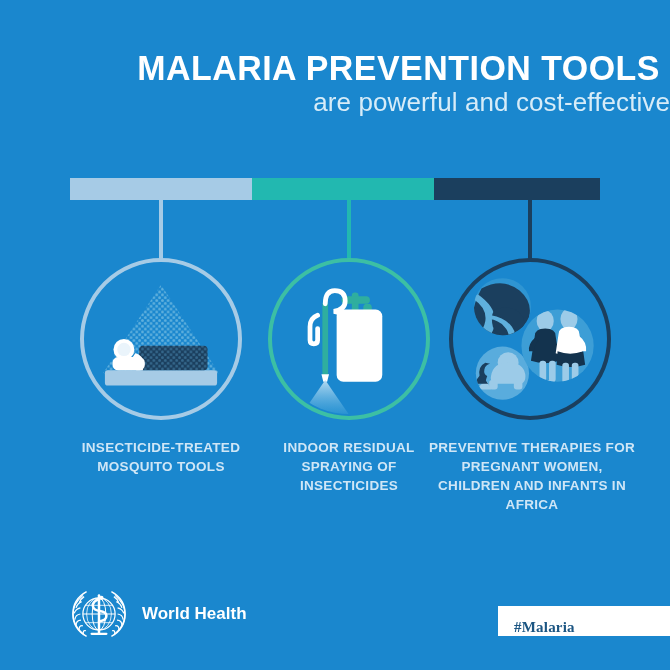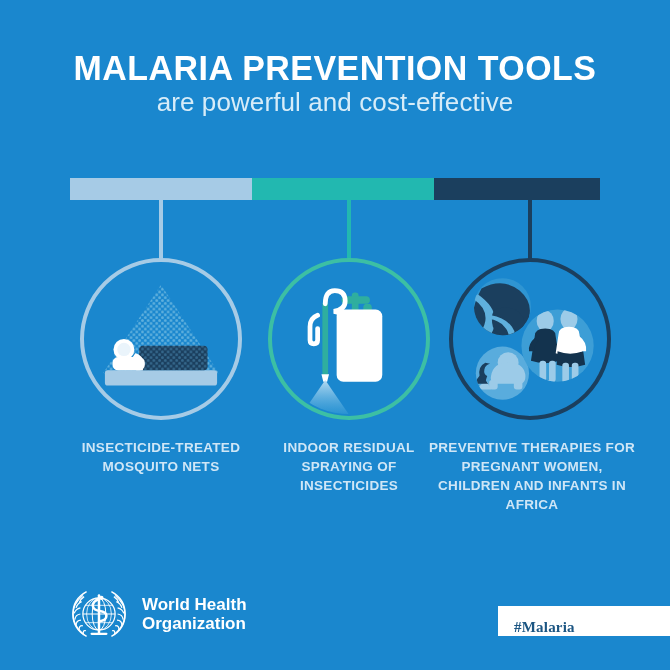"MALARIA PREVENTION TOOLS" #header { text-align: center -> right }
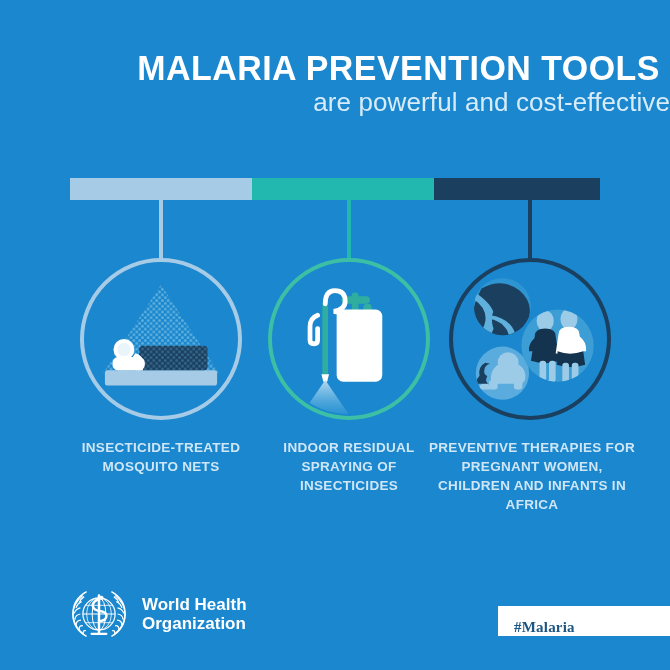"INSECTICIDE-TREATED MOSQUITO NETS" div.label { text: NETS -> TOOLS }
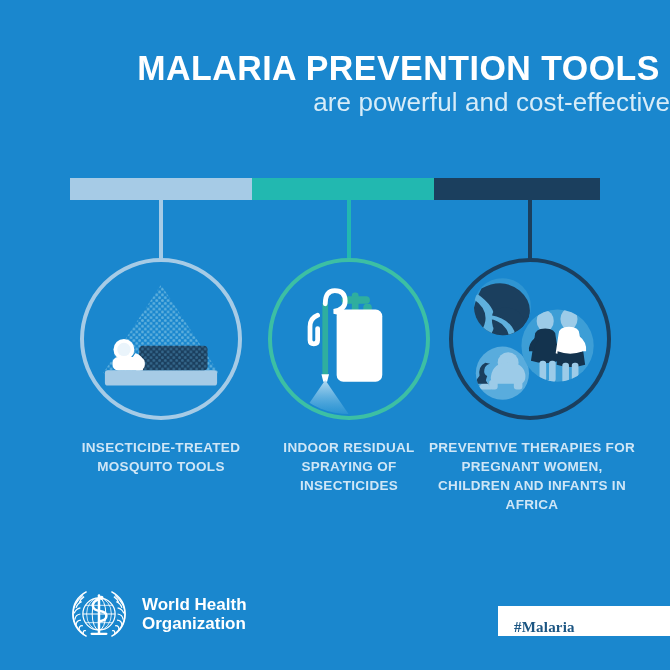"Organization" div { html: <div>Organization</div> -> none }
